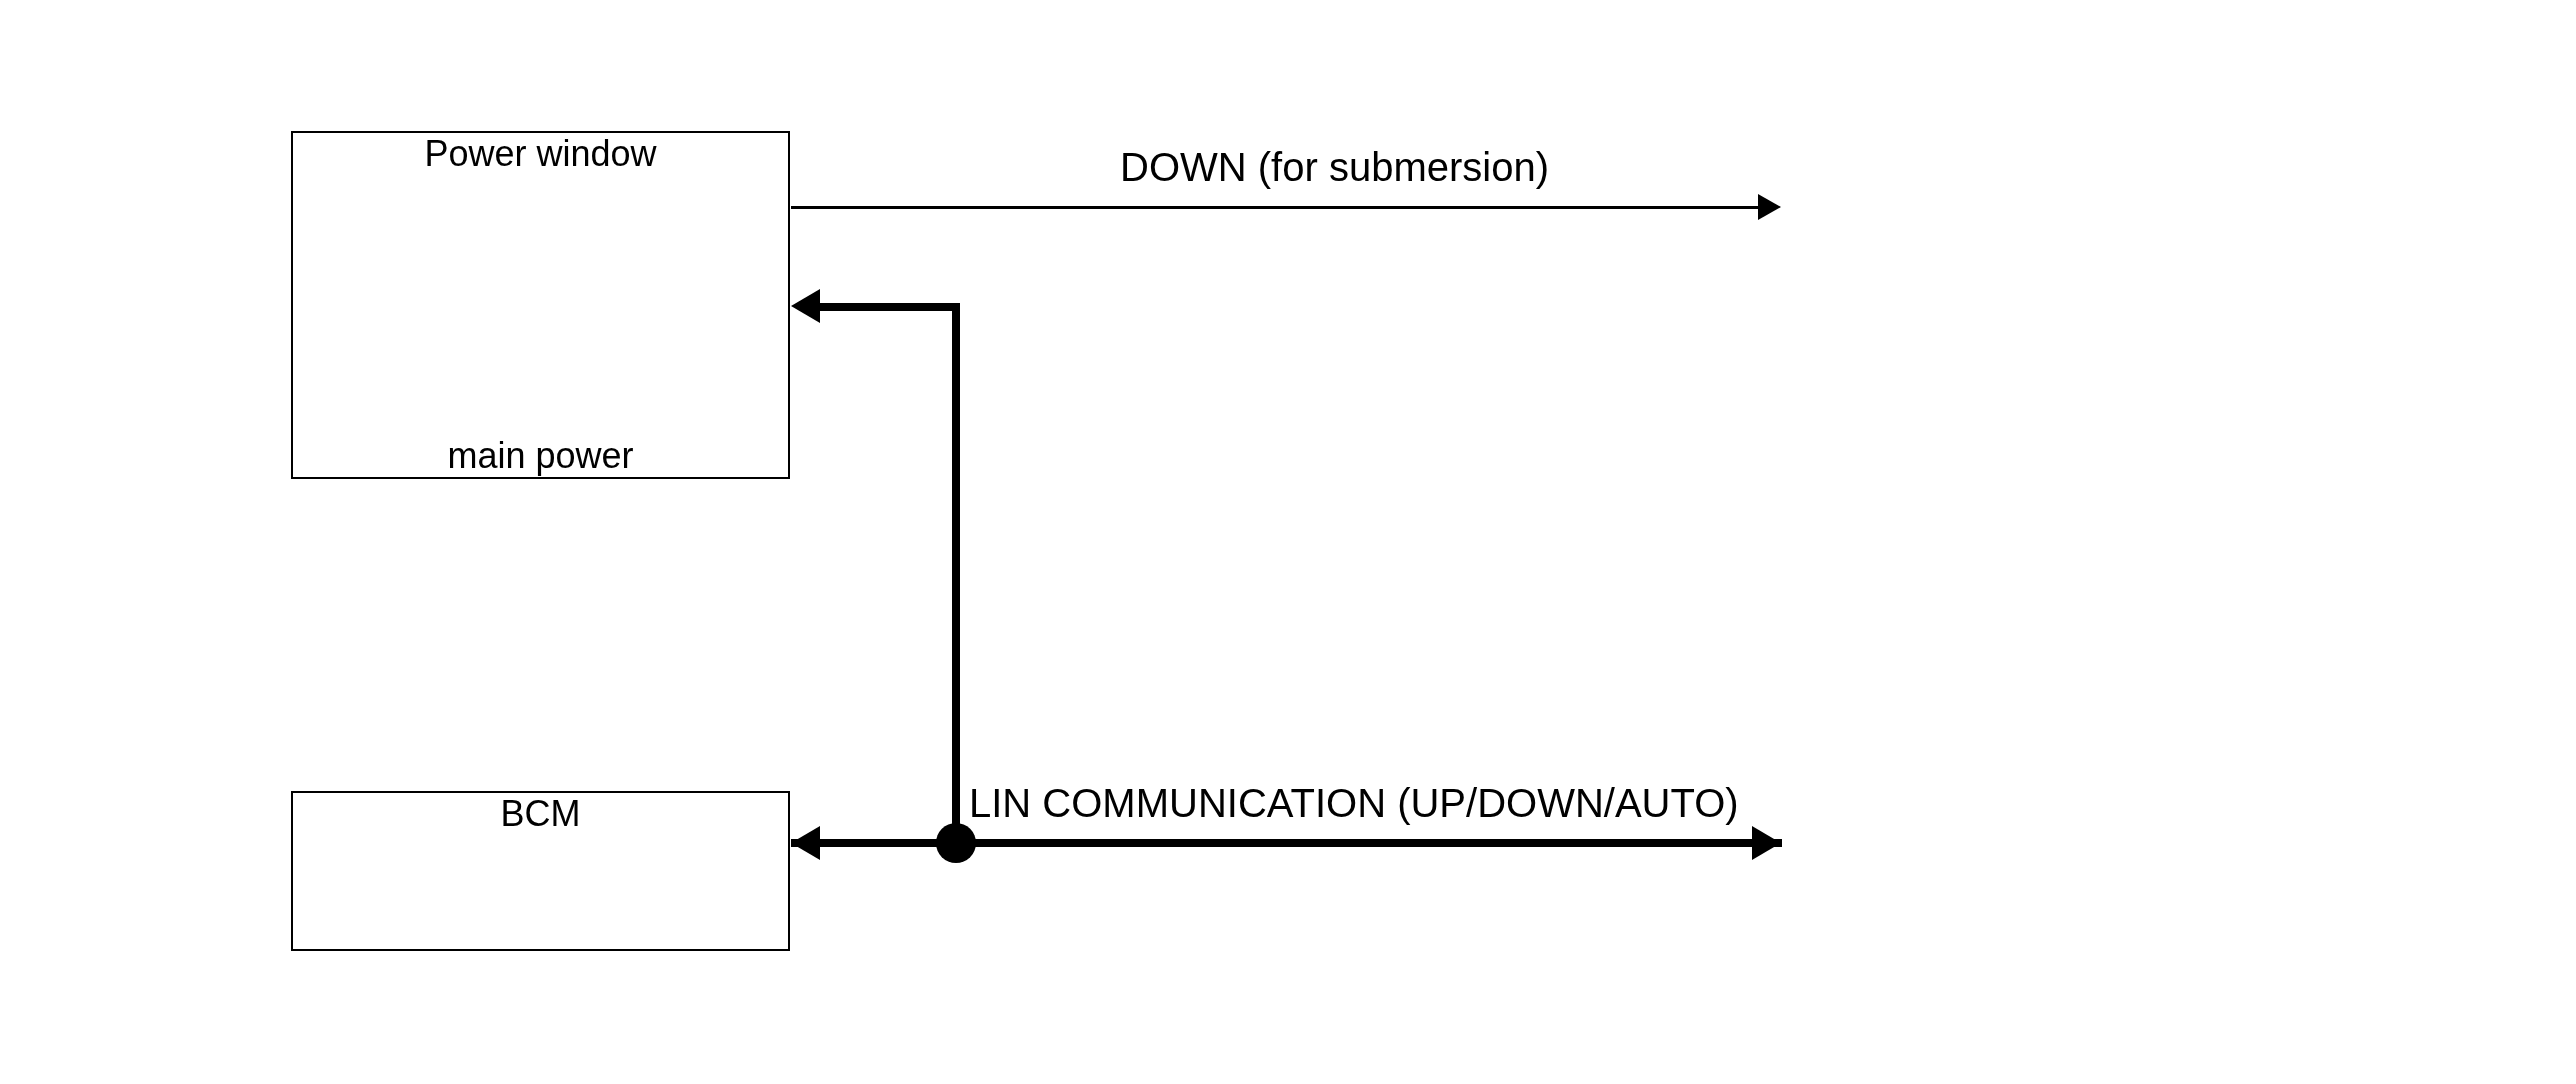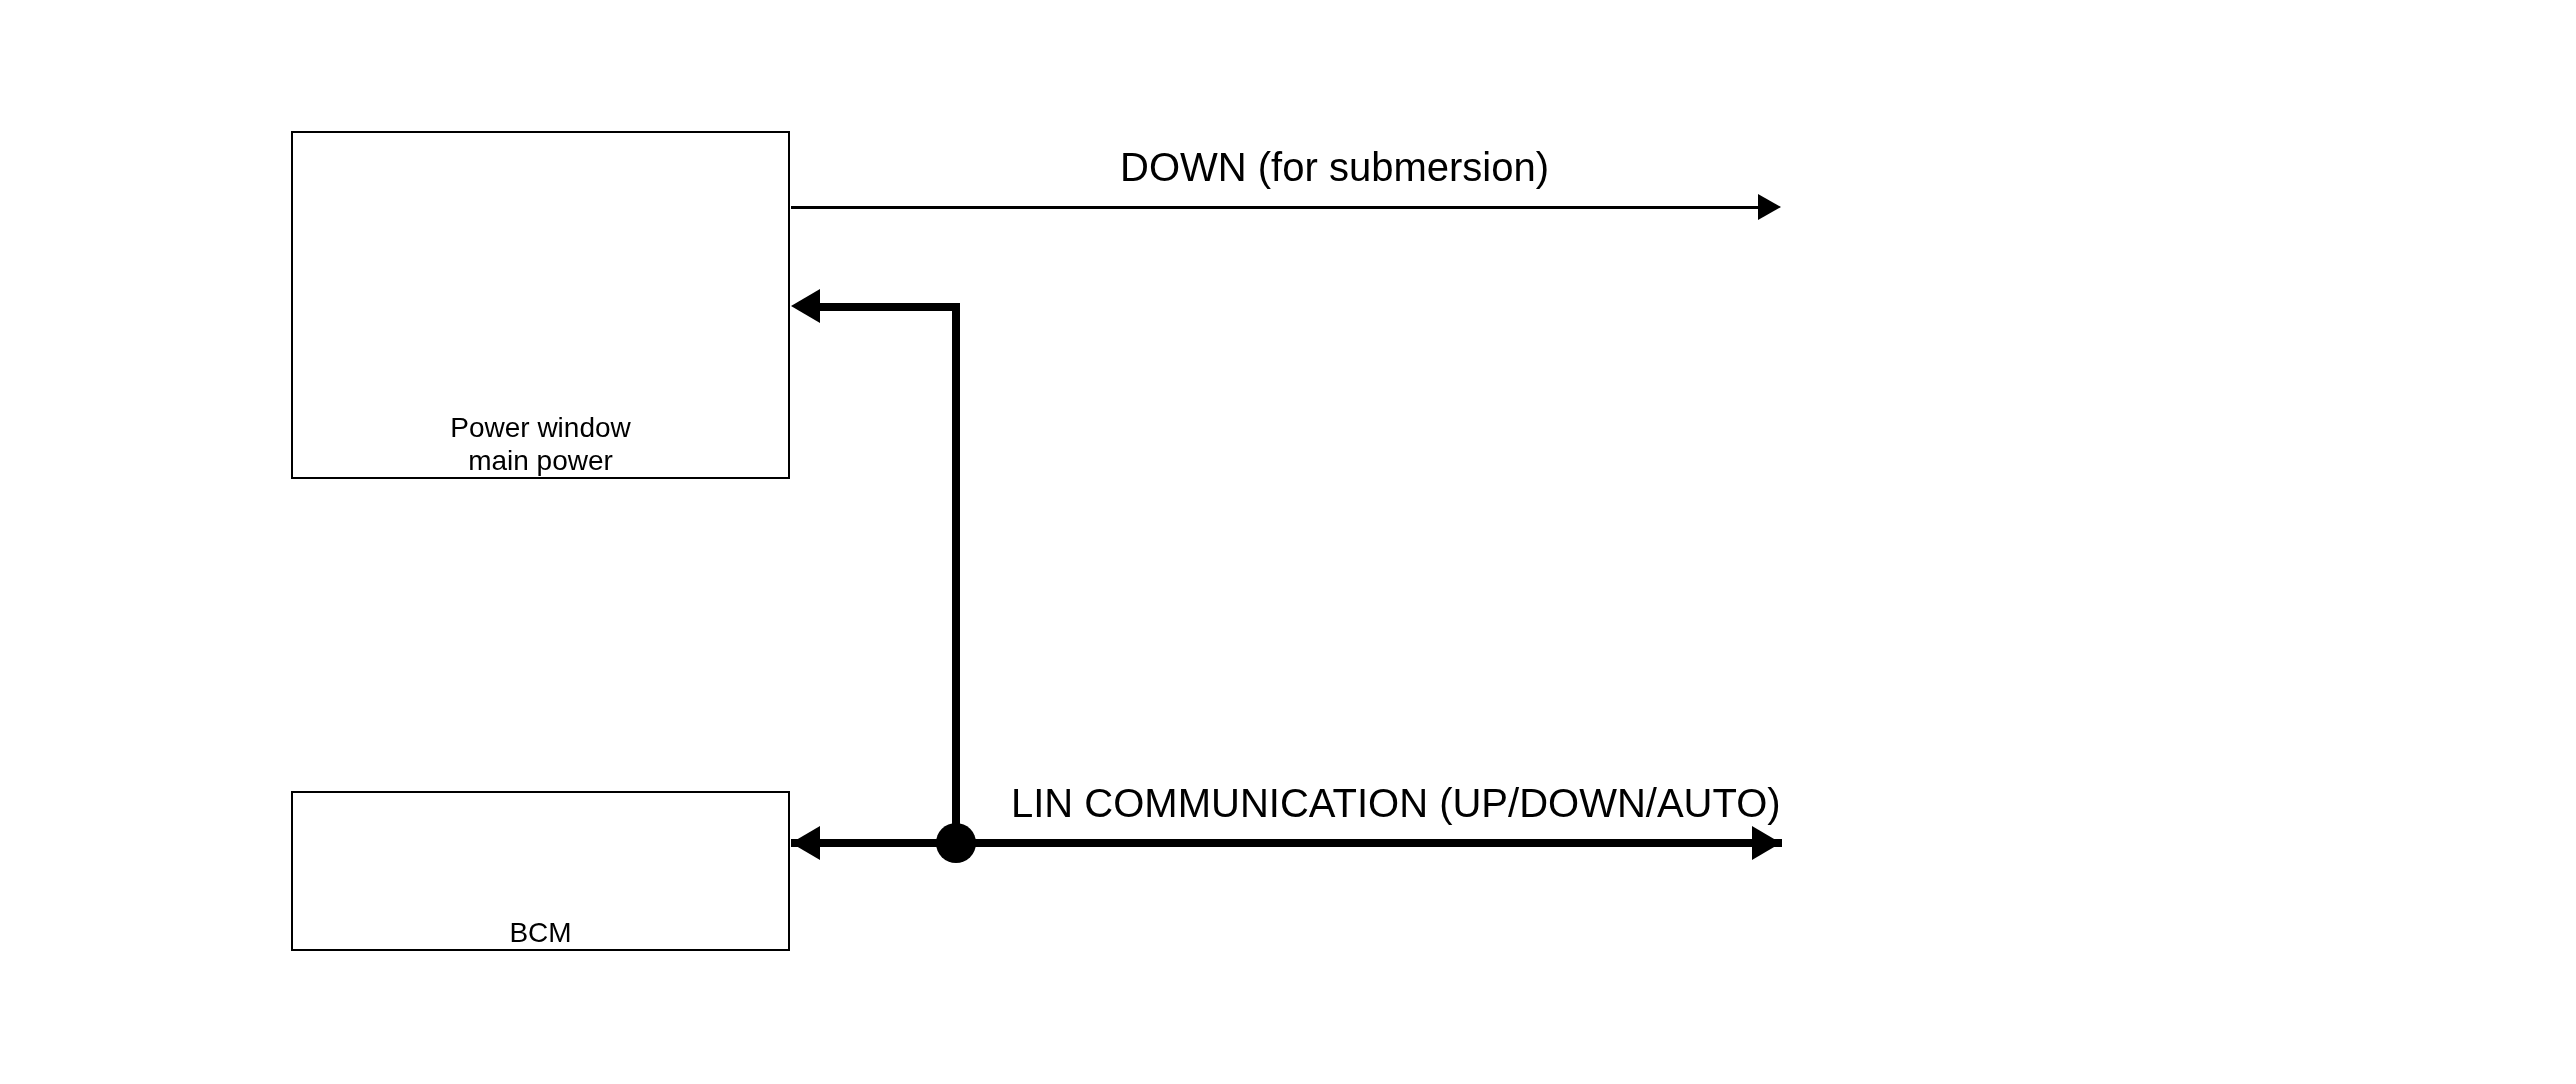"Power window" .box { font-size: 28px -> 36px; justify-content: flex-end -> space-between }
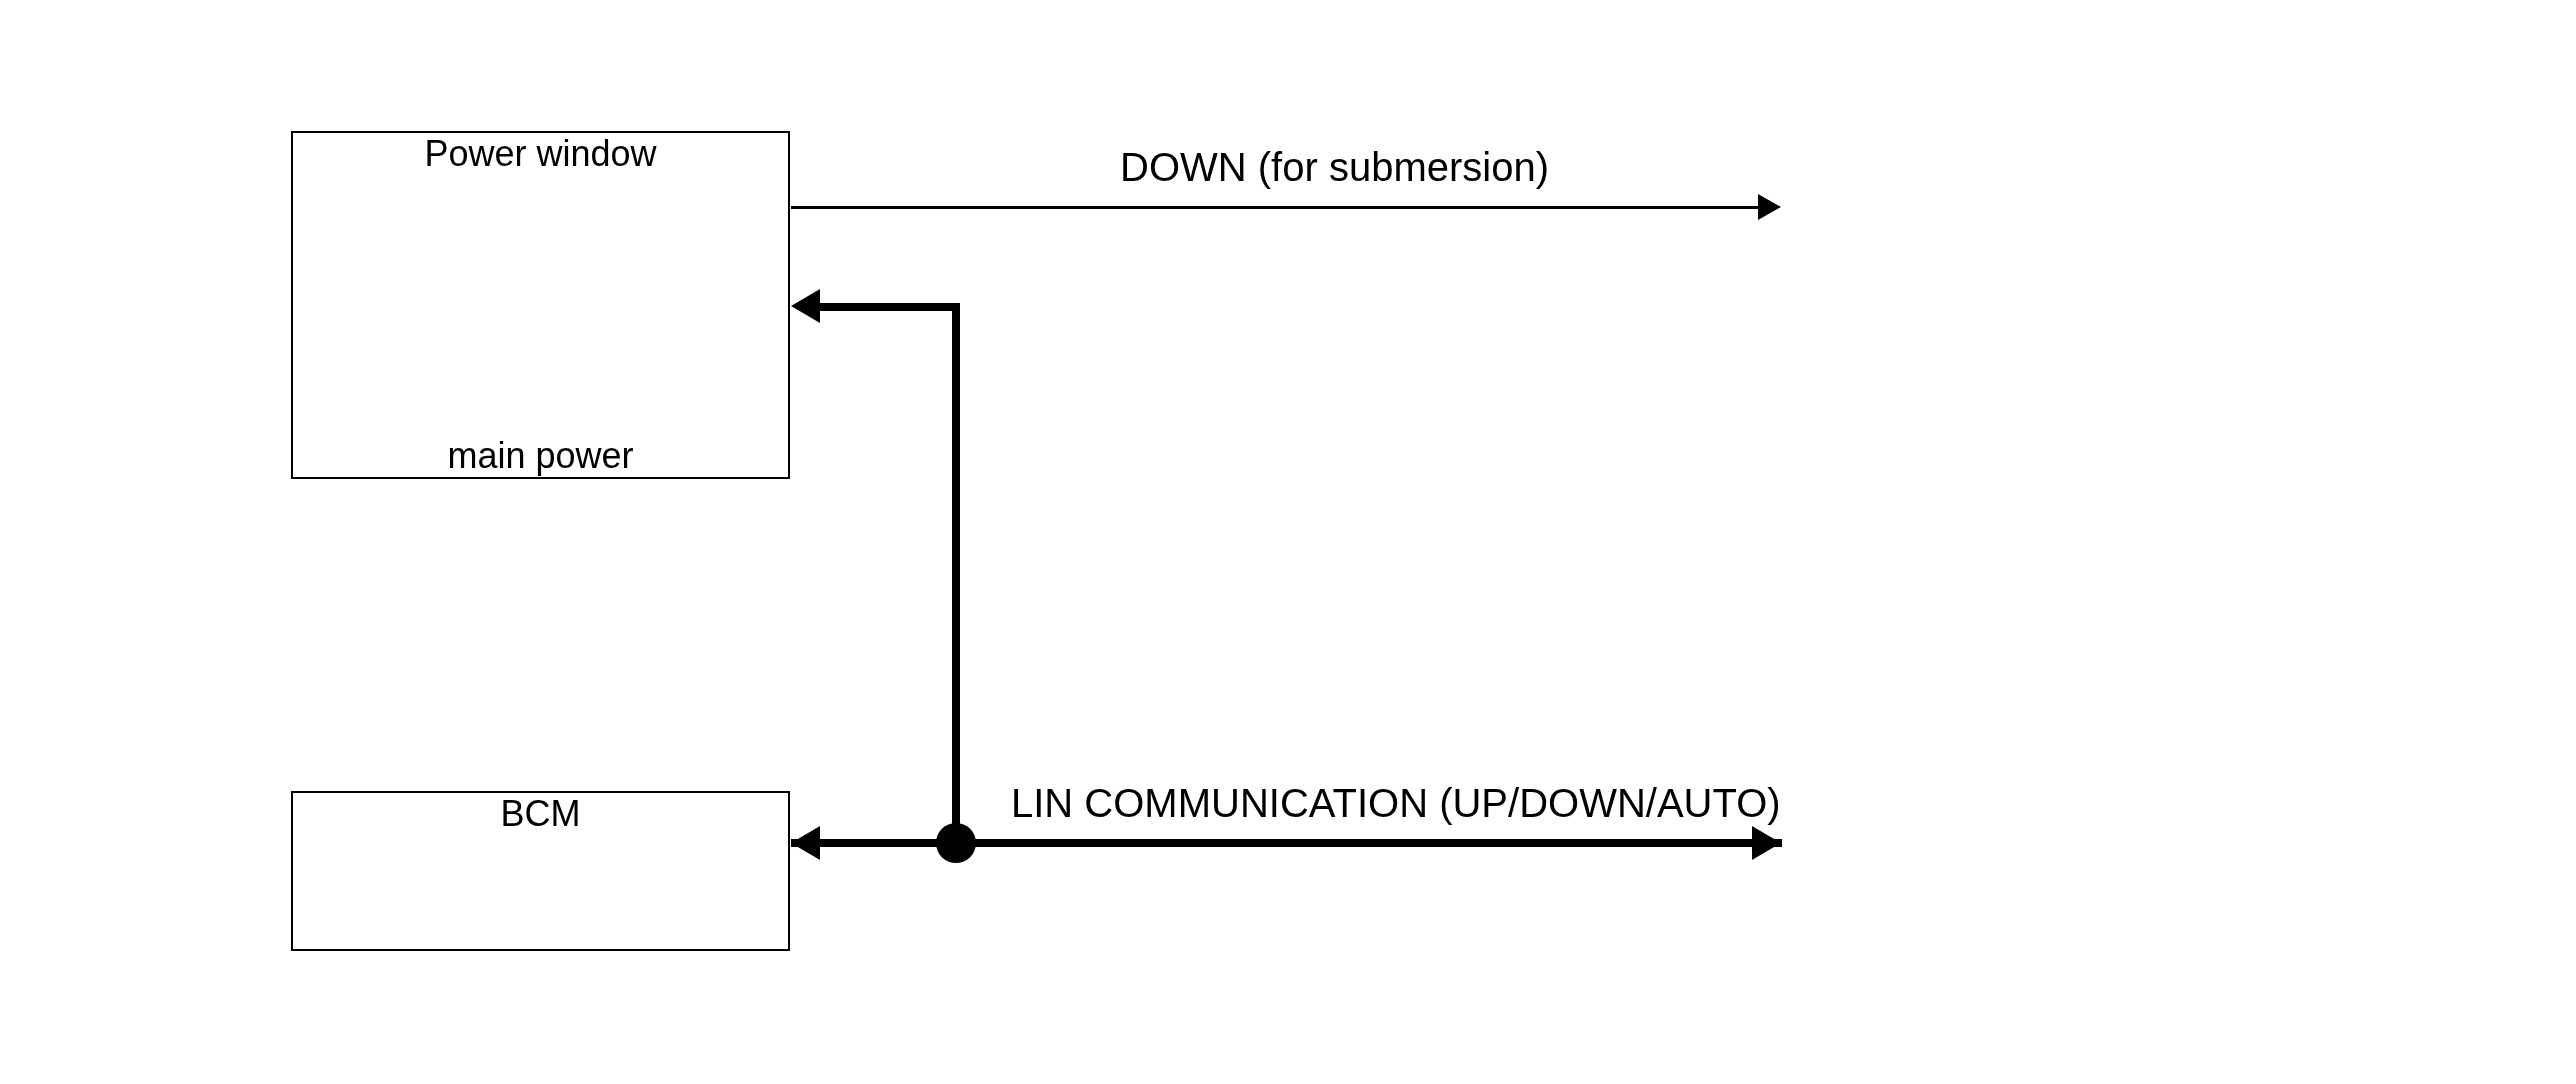"LIN COMMUNICATION (UP/DOWN/AUTO)" #lin-label { left: 1011px -> 969px }
